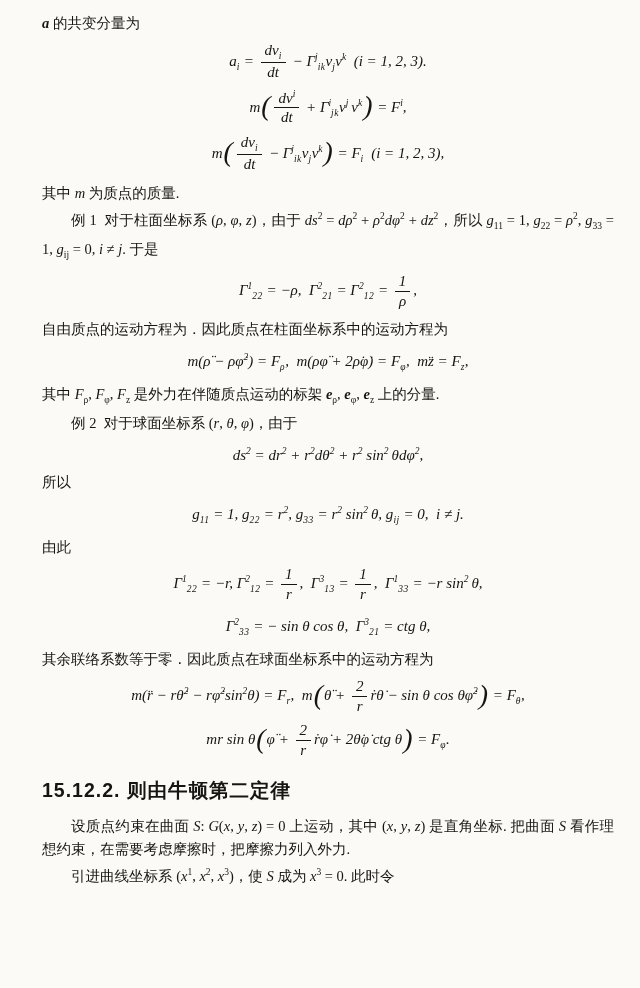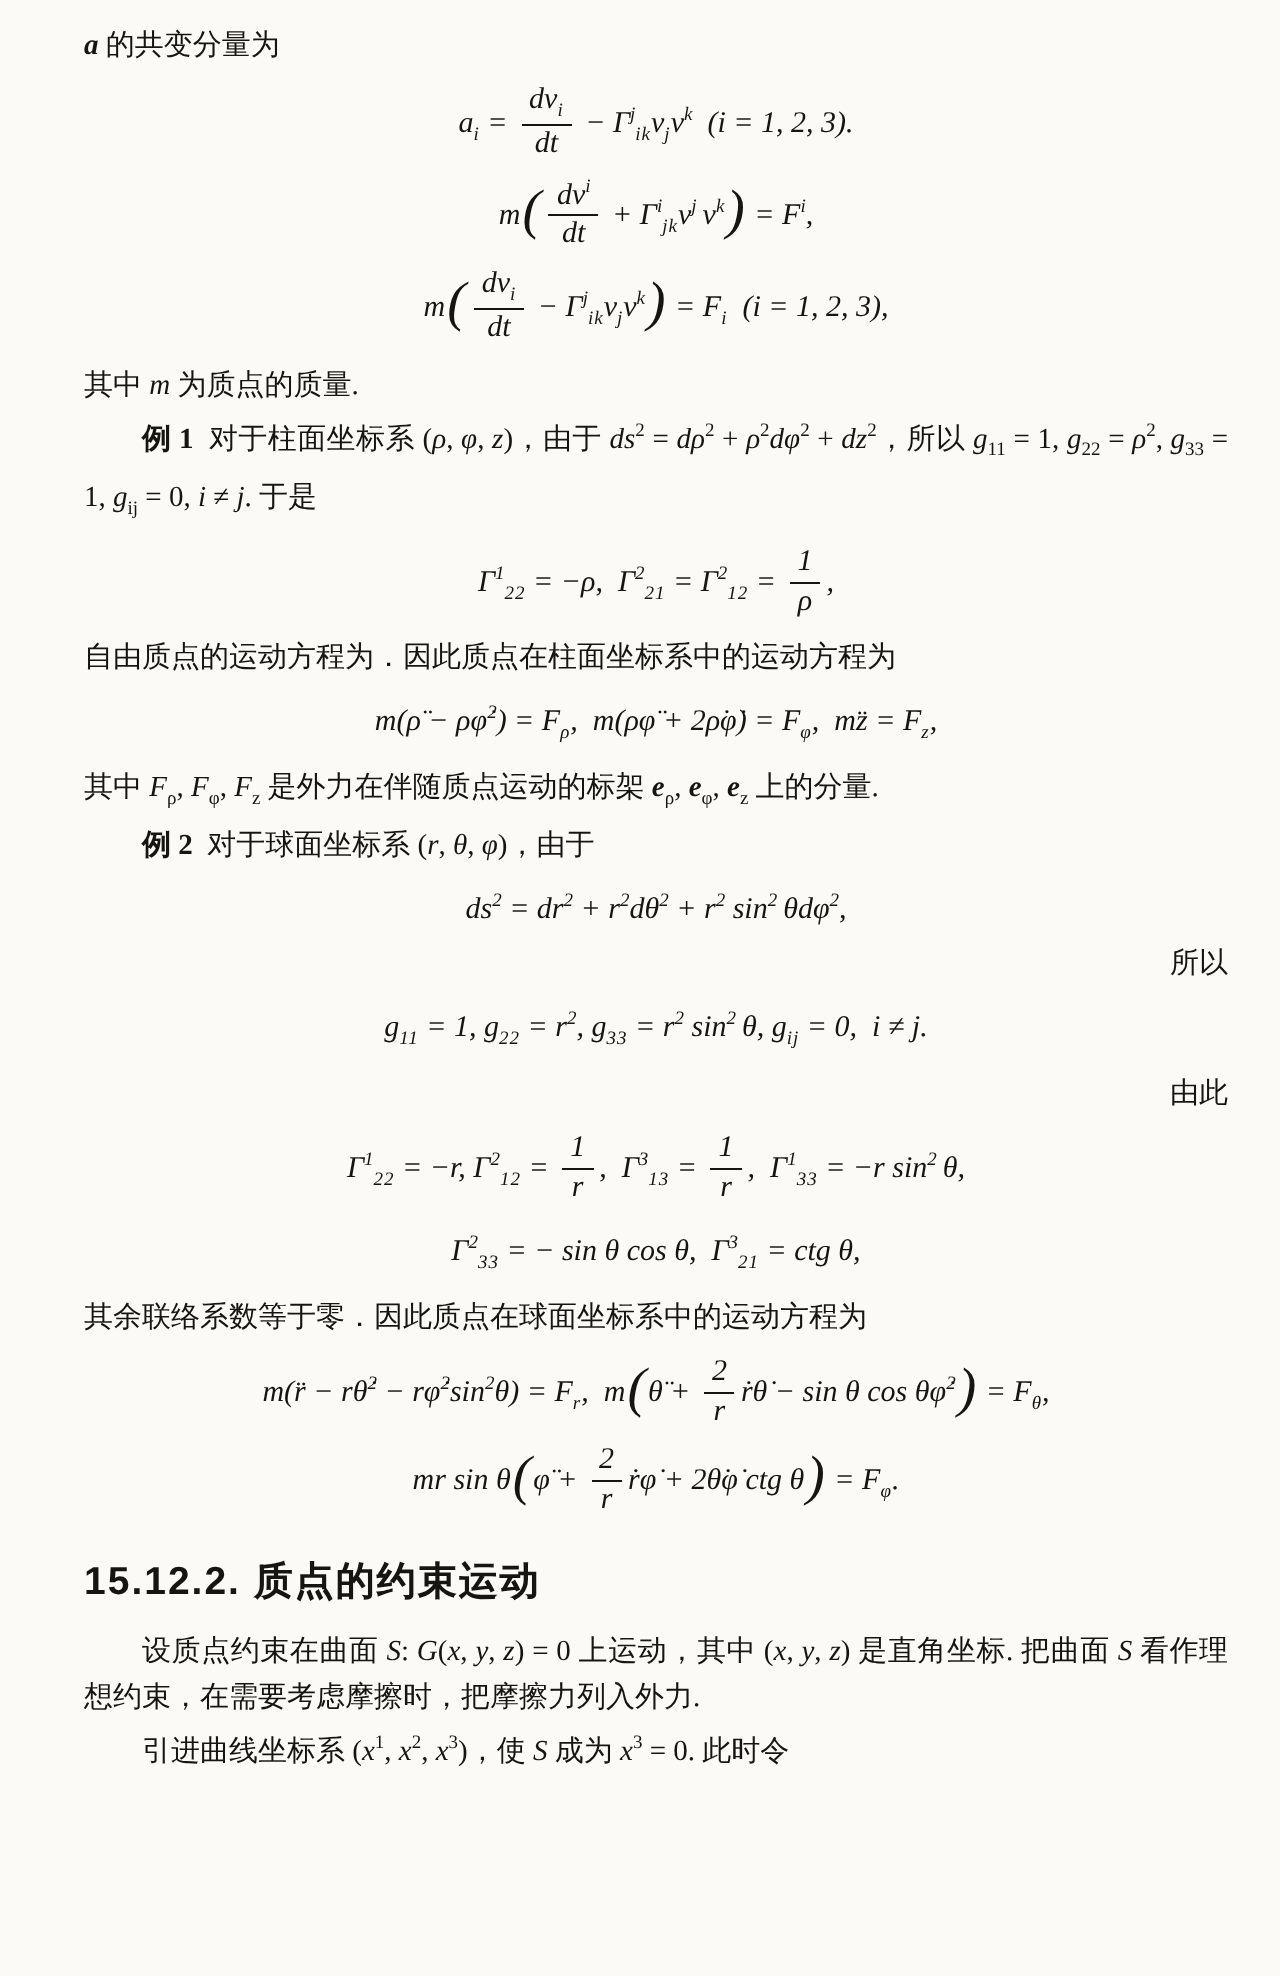"例 1" b { font-weight: bold -> normal }
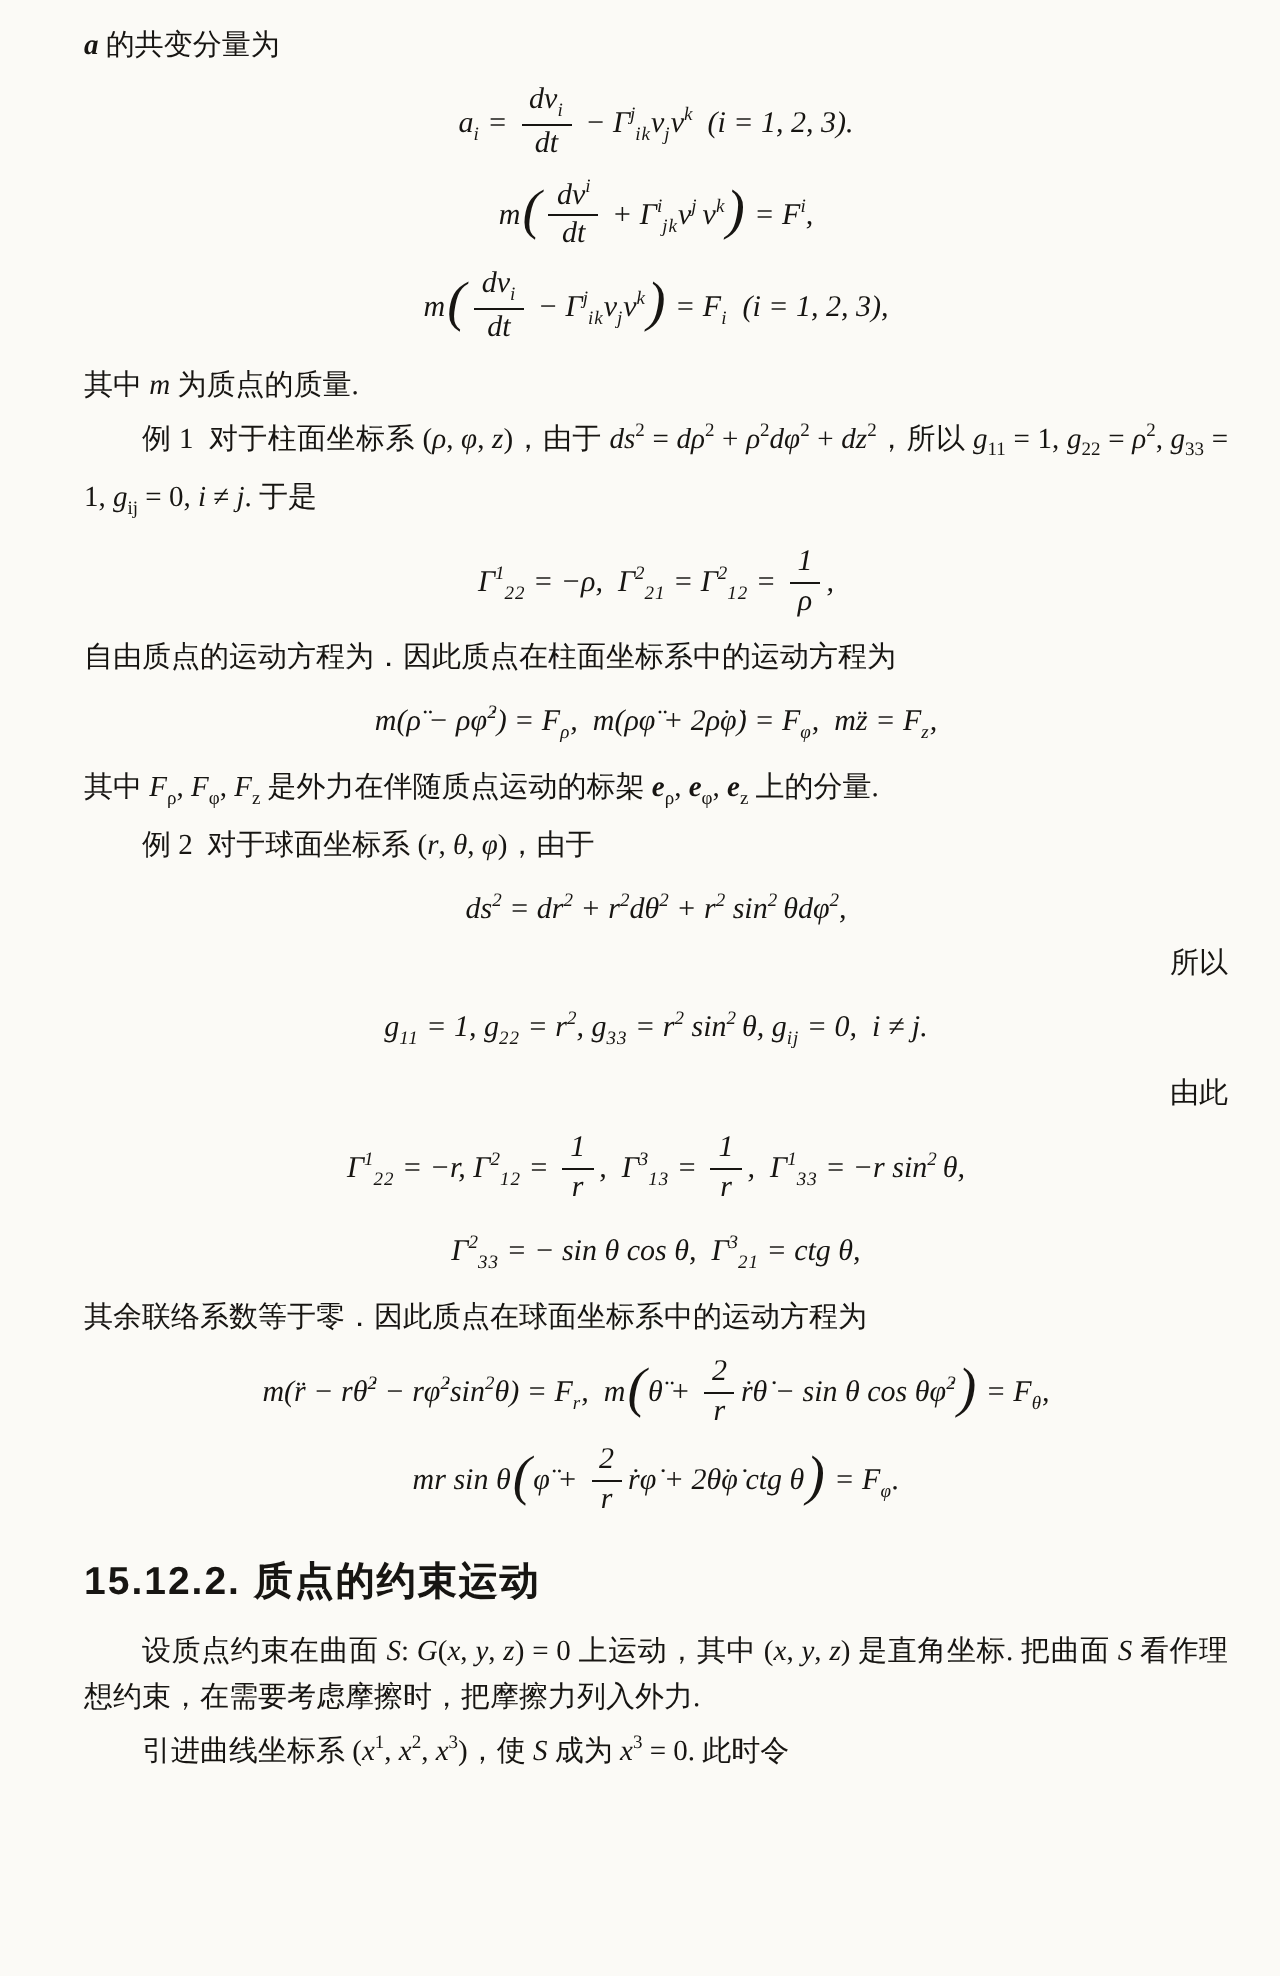"所以" .conn { text-align: right -> left }
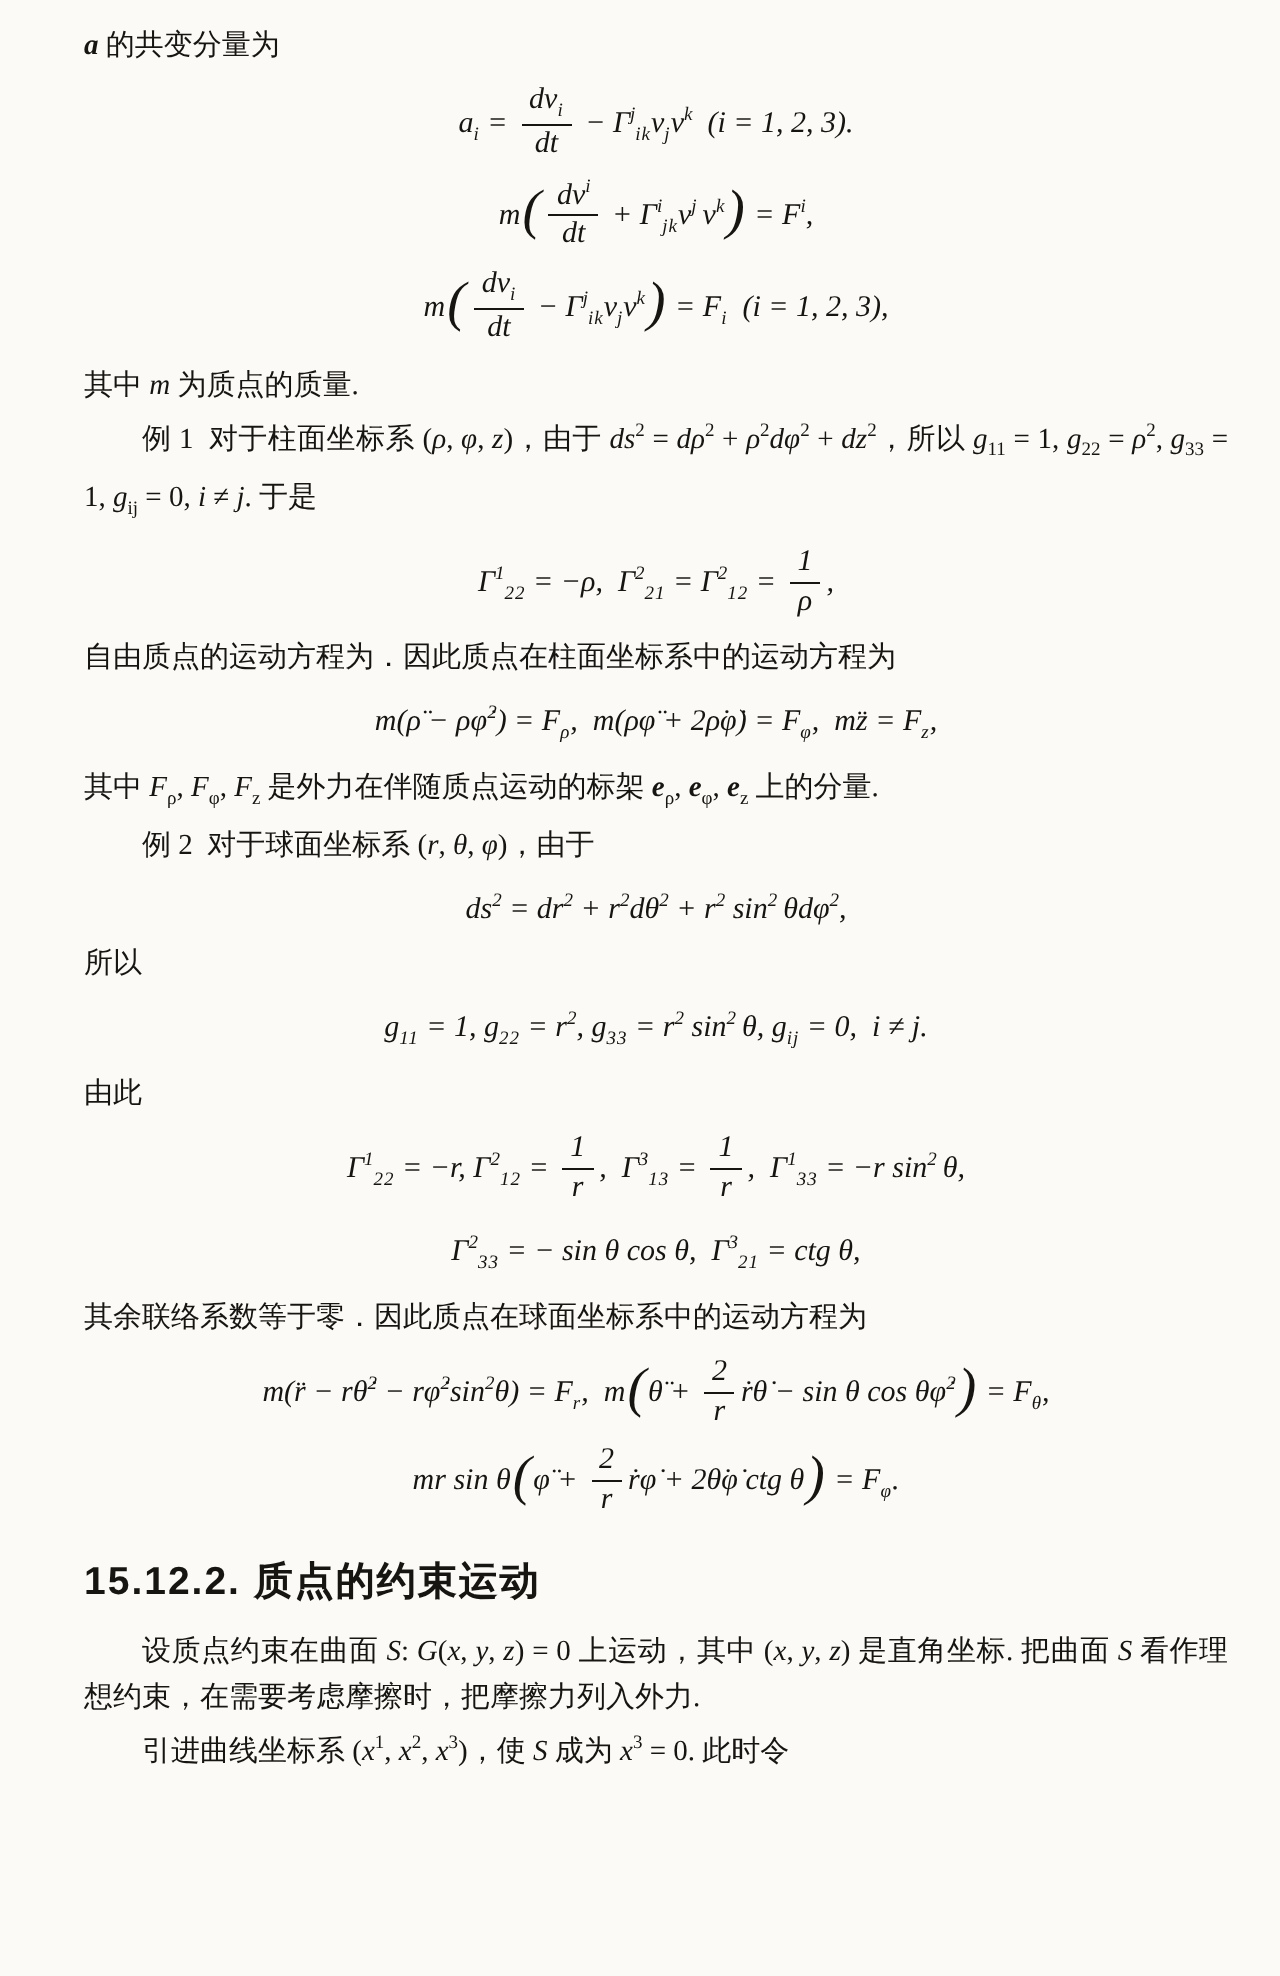"15.12.2. 质点的约束运动" h2.section-heading { text: 质点的约束运动 -> 则由牛顿第二定律 }
